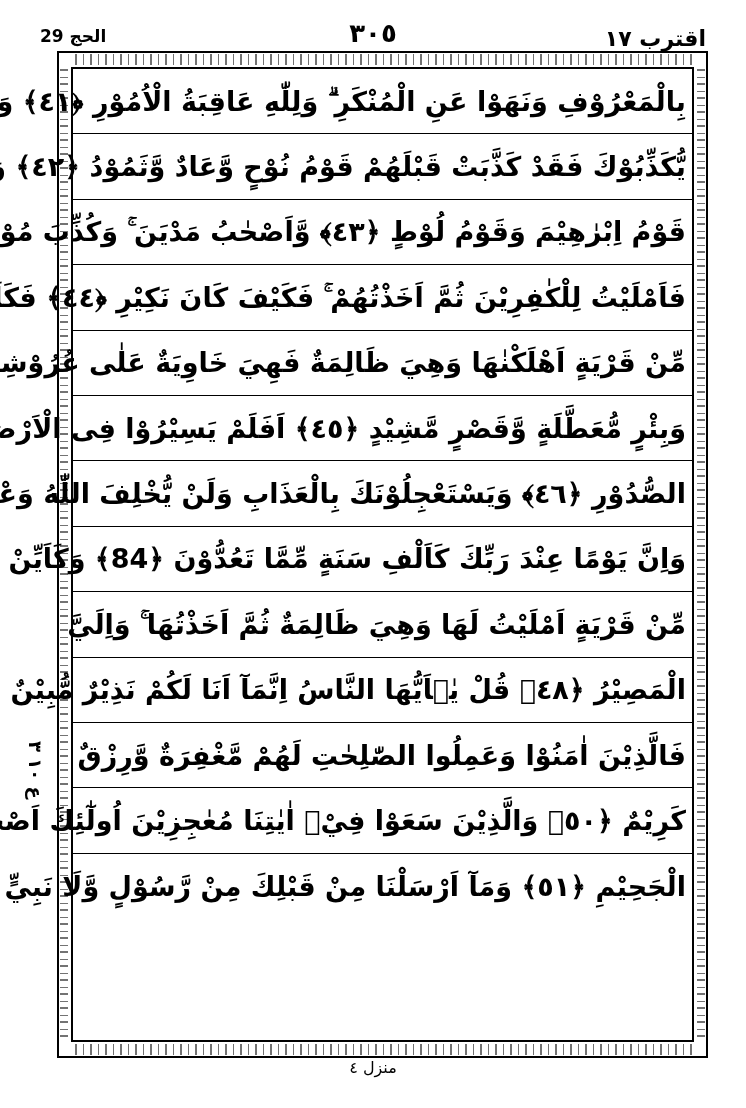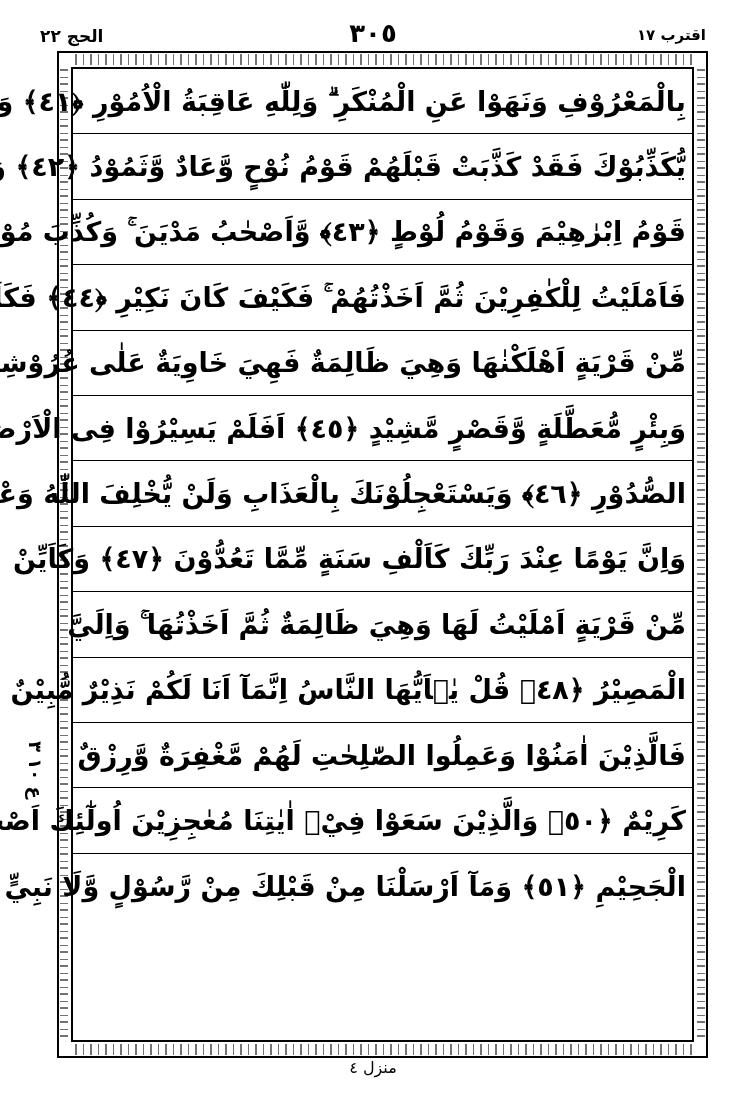"الحج ٢٢" span.hdr-left { text: ٢٢ -> 29 }
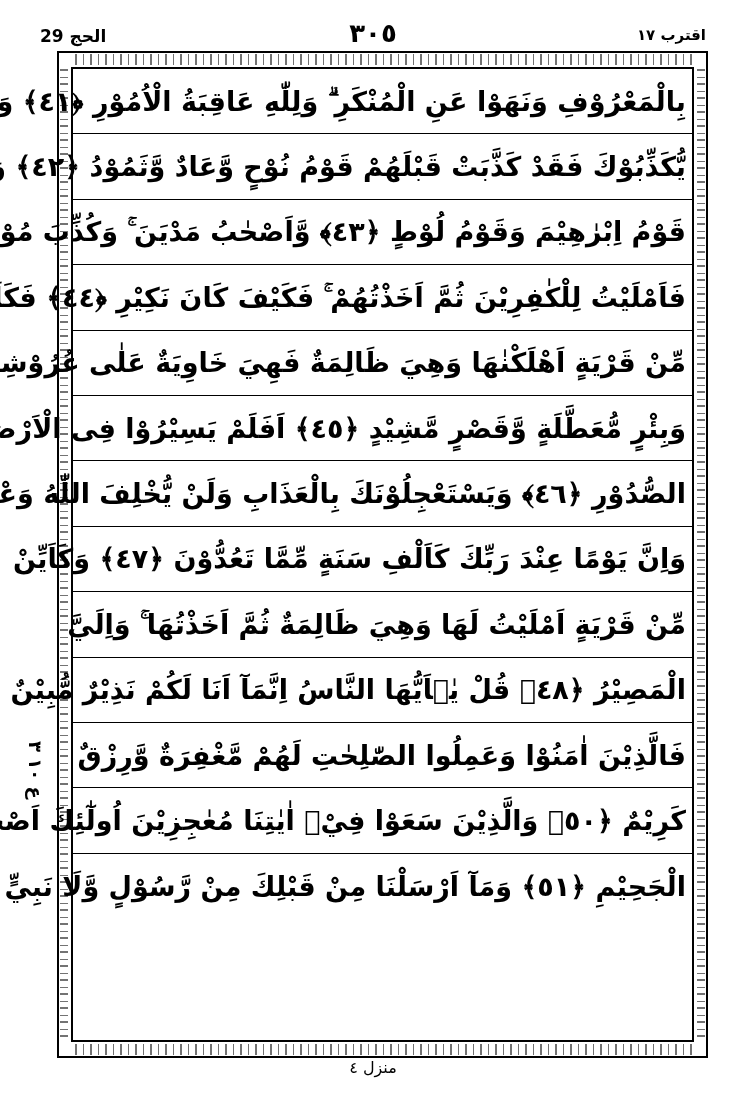"اقترب ١٧" .hdr-right { font-size: 15px -> 22px }
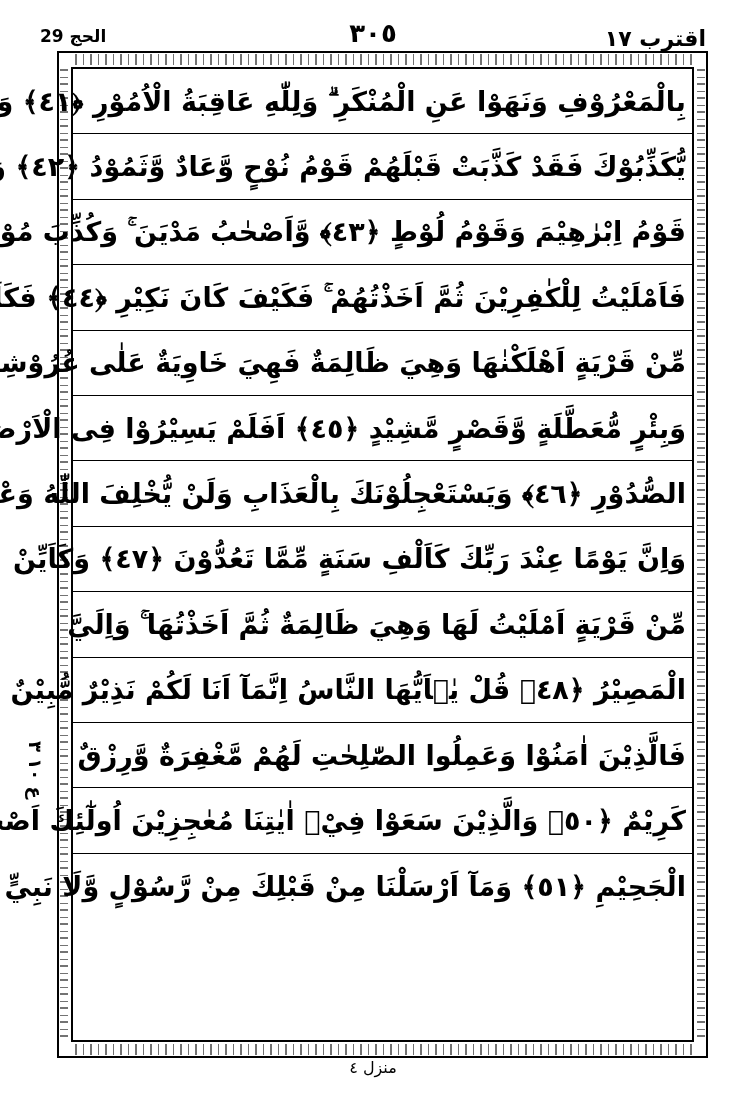"وَاِنَّ يَوْمًا عِنْدَ رَبِّكَ كَاَلْفِ" span.line-text { text: ٤٧ -> 84 }
